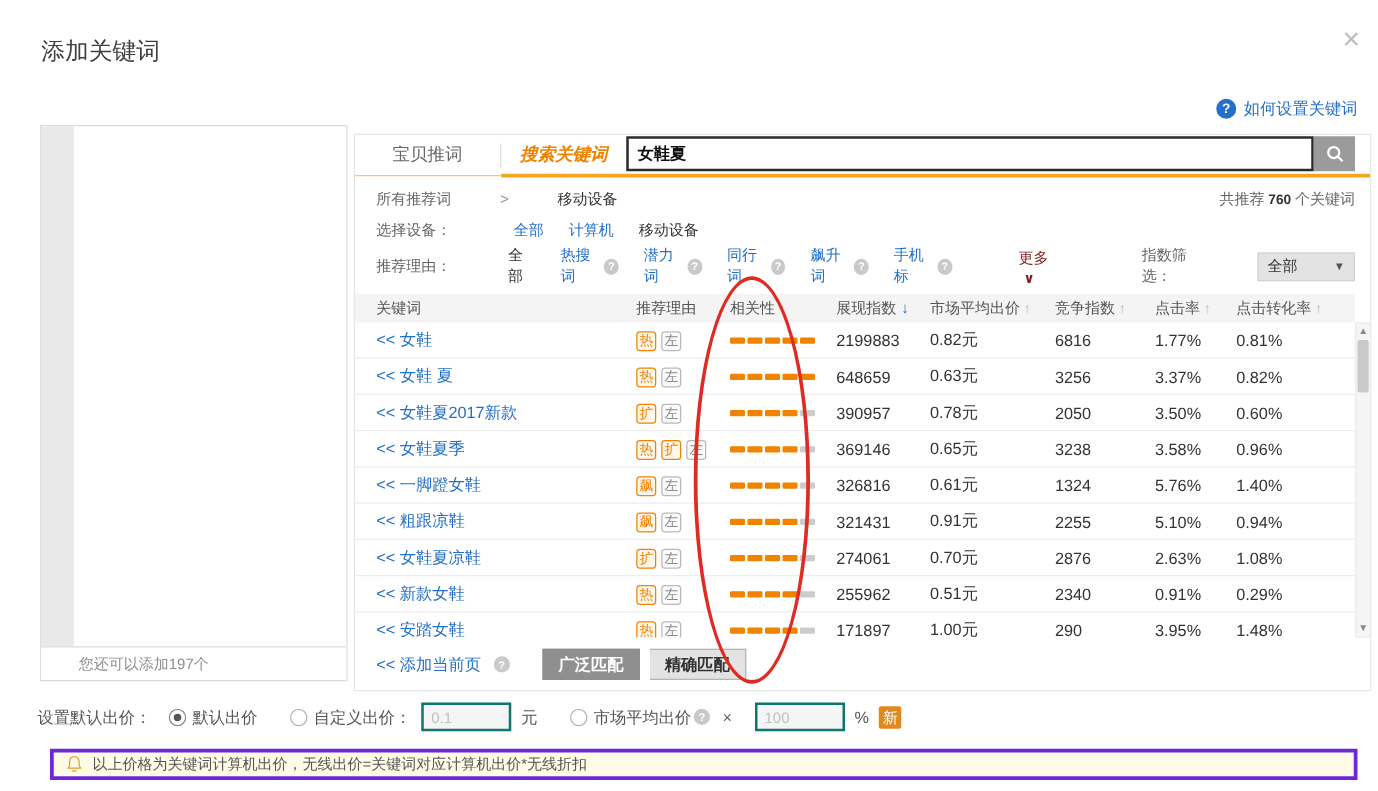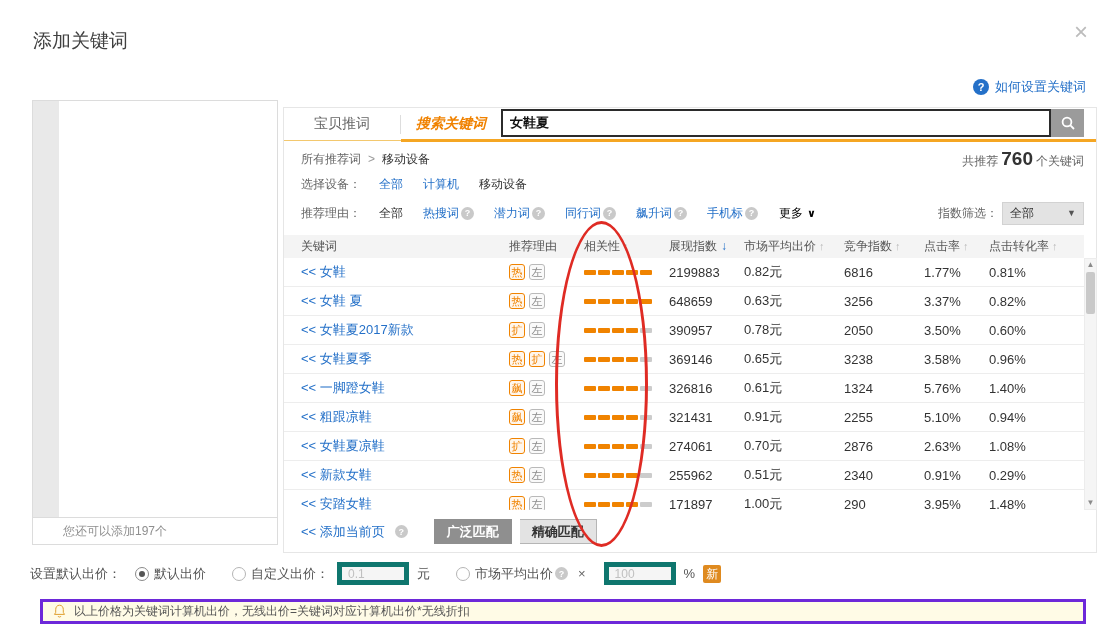"所有推荐词" .filter-row { gap: none -> 32px }
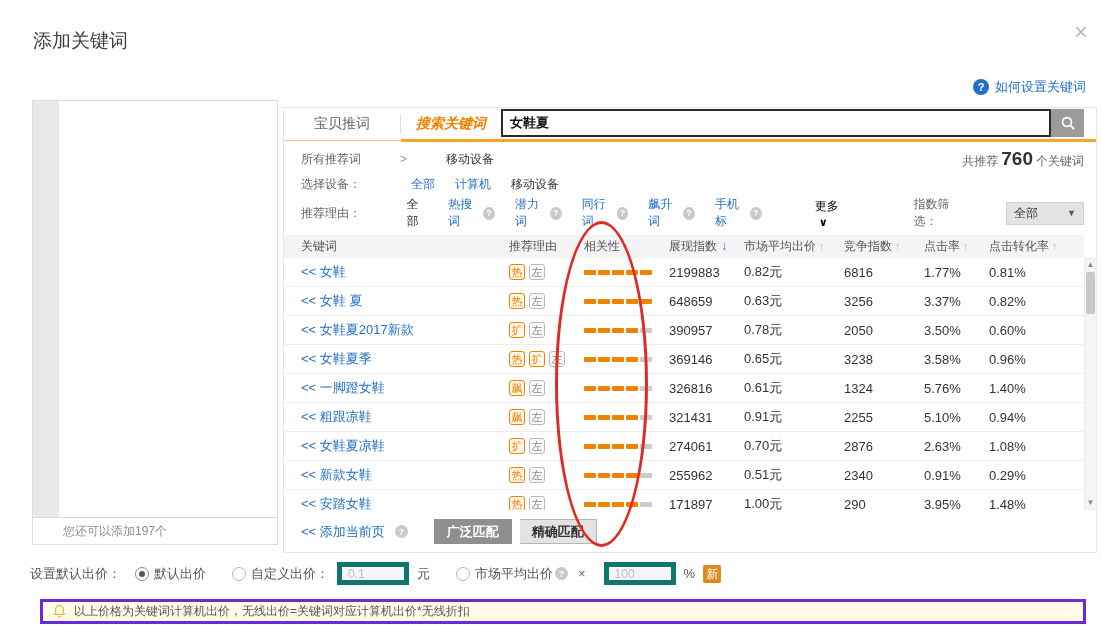"760" .summary b { font-size: 19px -> 11px }
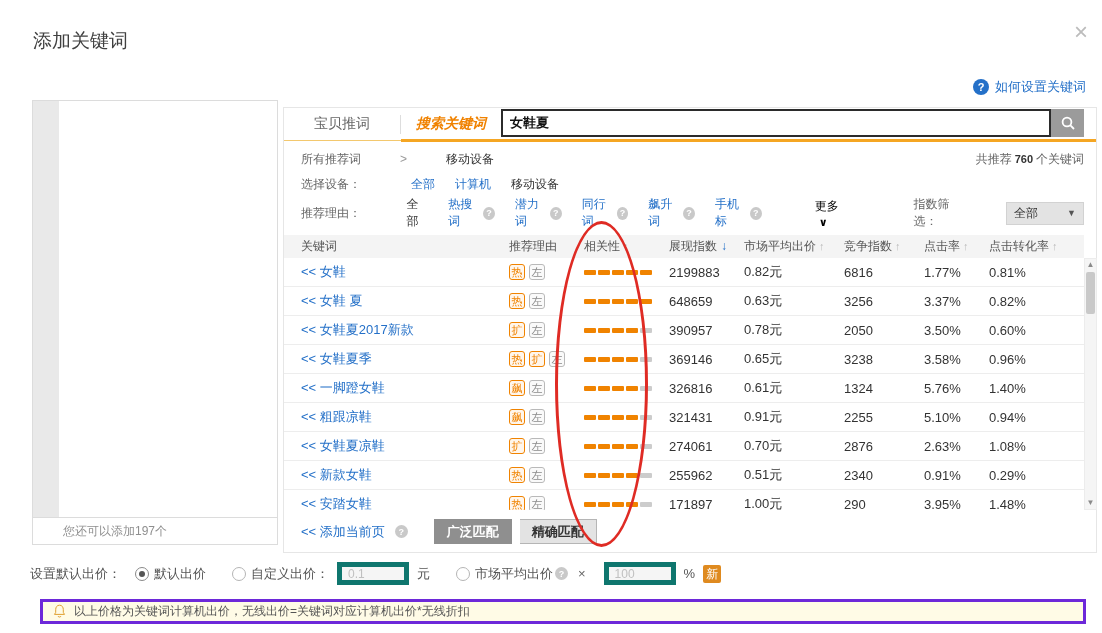"更多∨" .more-link { color: #000000 -> #7f1d1d }
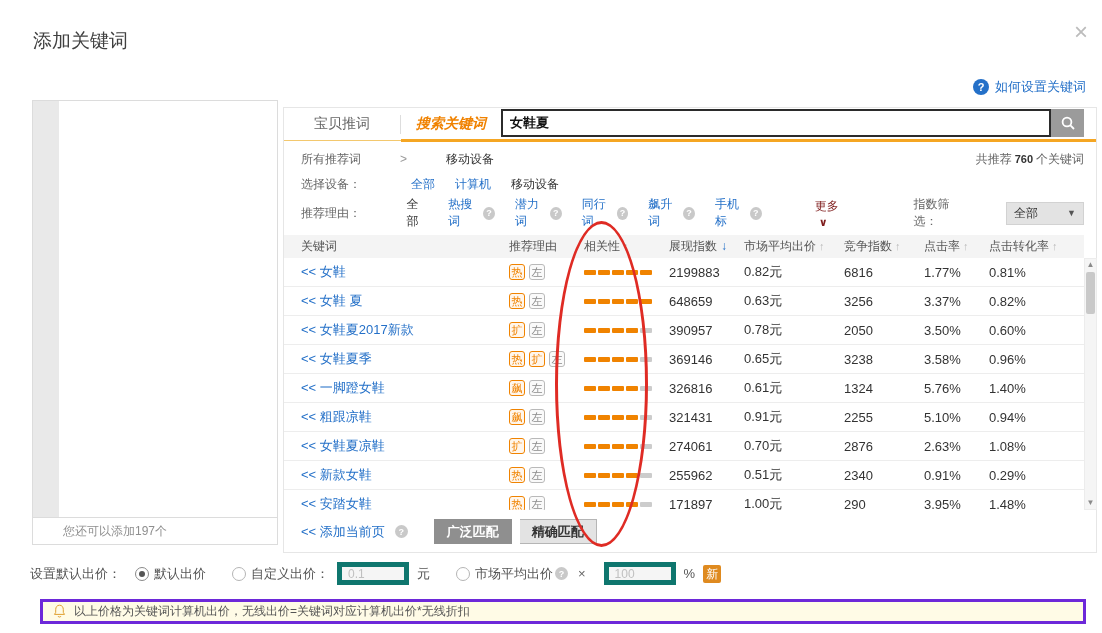"0.1" .bid-input { border: 5px solid #0f766e -> 2px solid #0f766e }
